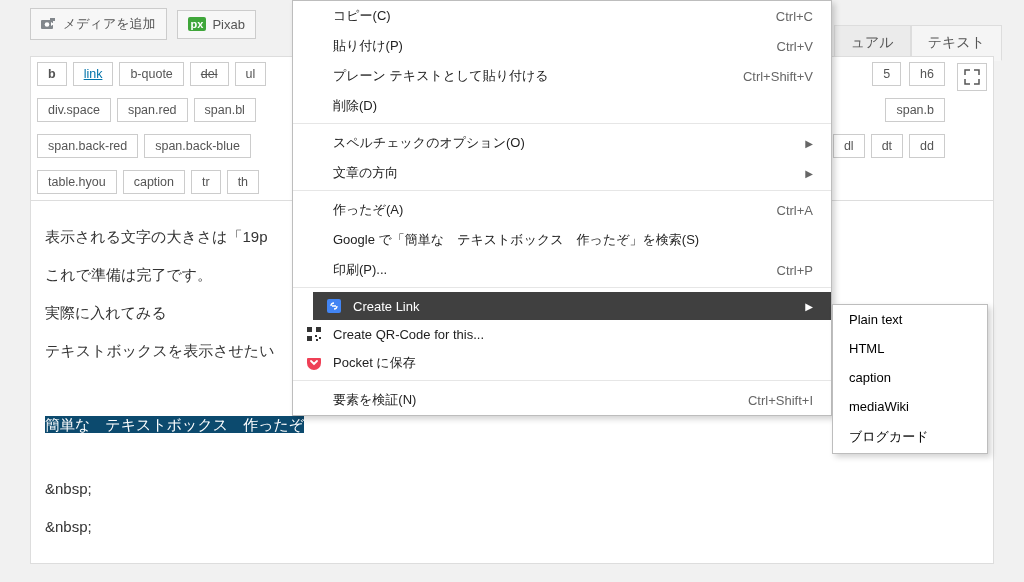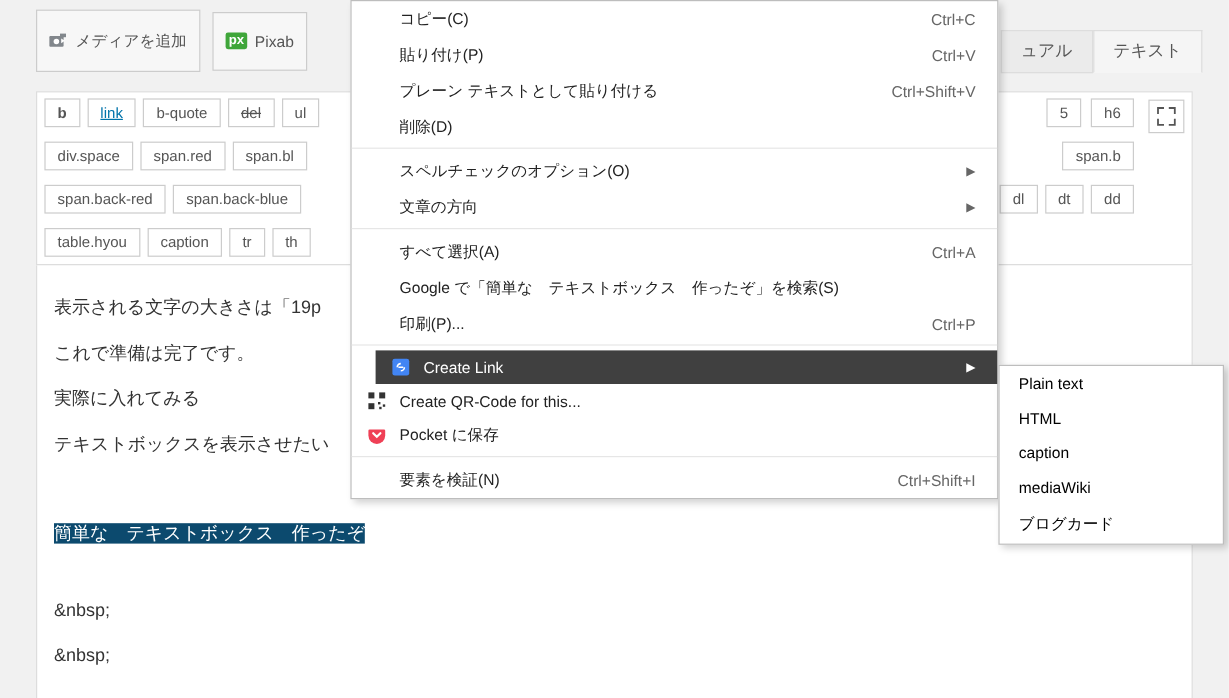"メディアを追加" .btn { padding: 16px 10px -> 6px 10px }
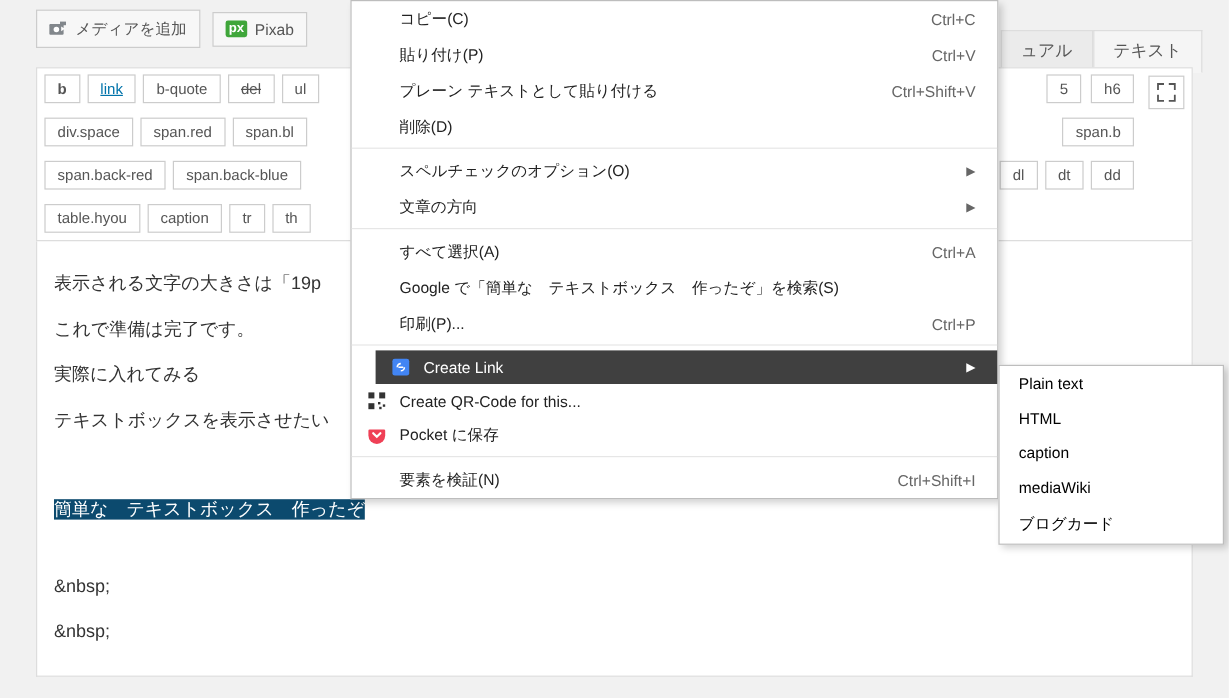"すべて選択(A)" span { text: すべて選択 -> 作ったぞ }
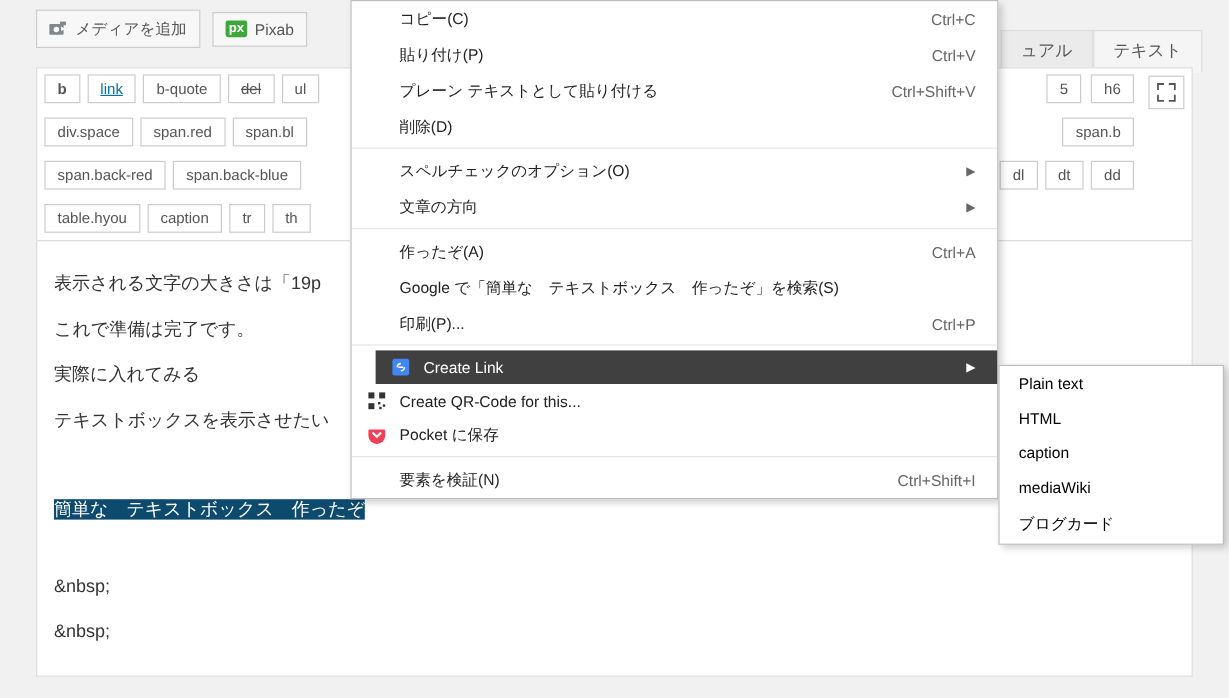"Plain text" .submenu { width: 188px -> 156px }
